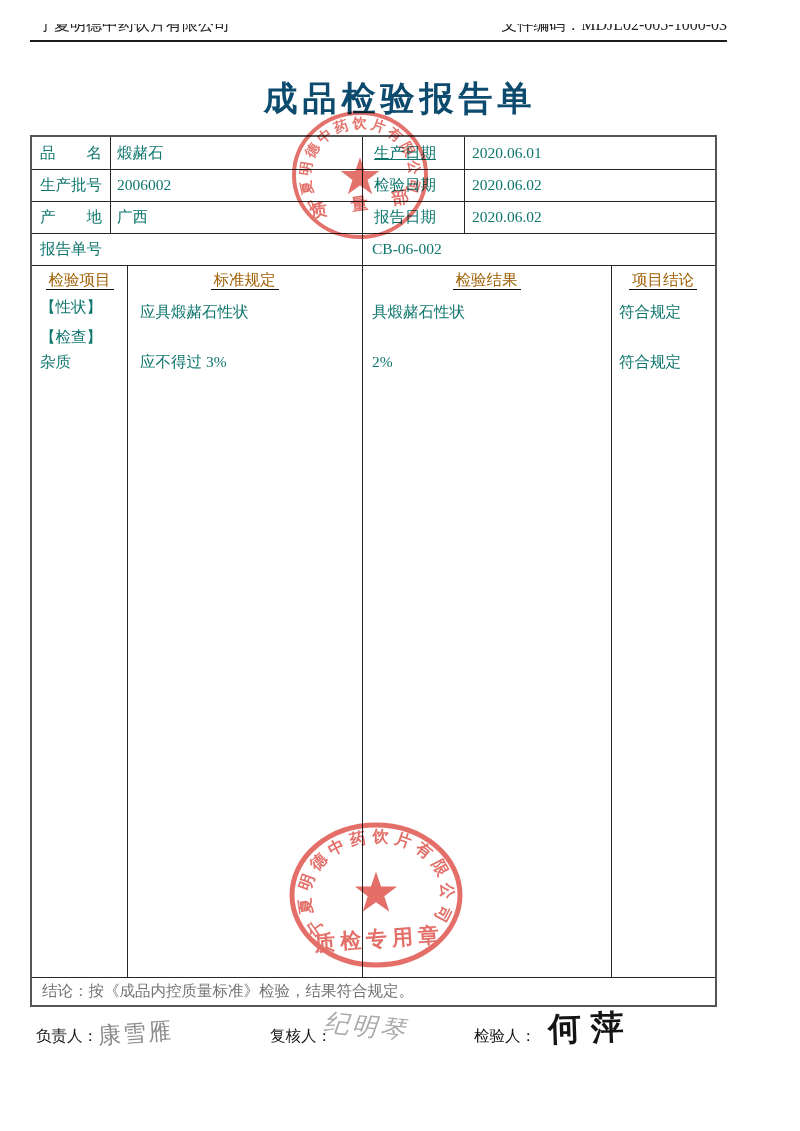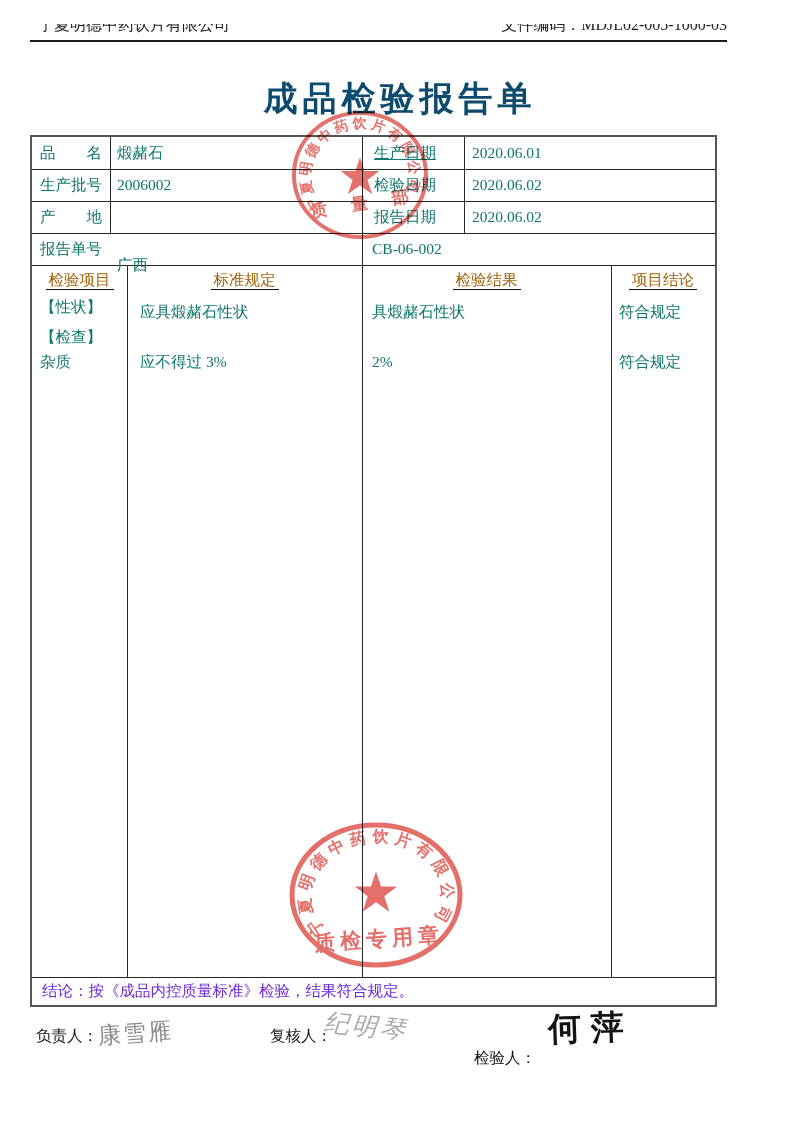"广西" div.cell { margin-top: 48px -> none }
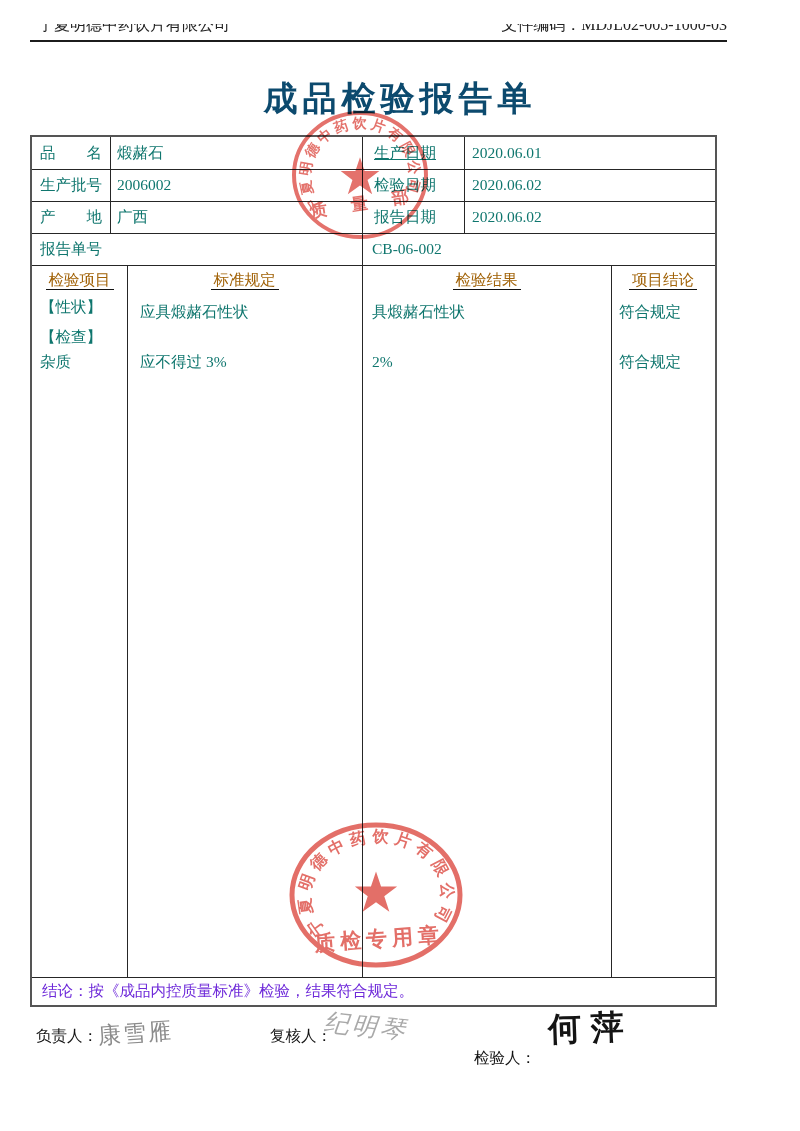"结论：按《成品内控质量标准》检验，结果符合规定。" .concl { color: #6d28d9 -> #737373 }
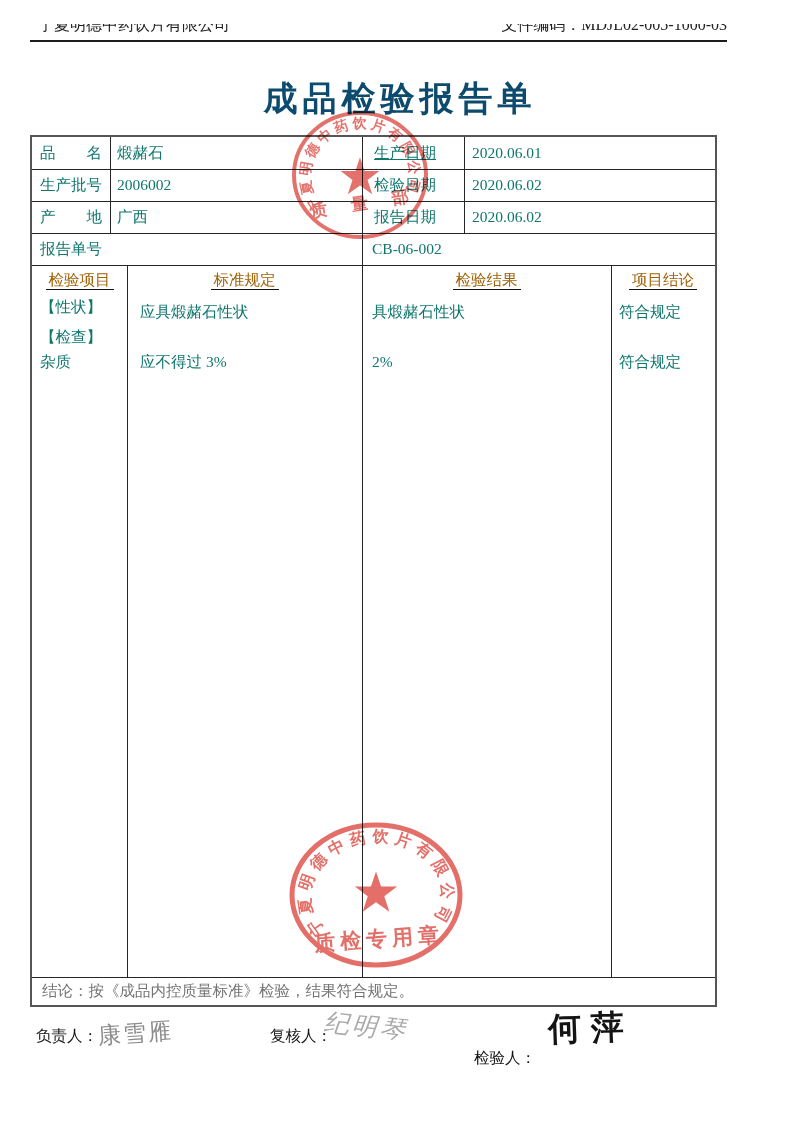"检验人：" div.sig-label { margin-top: 22px -> none }
